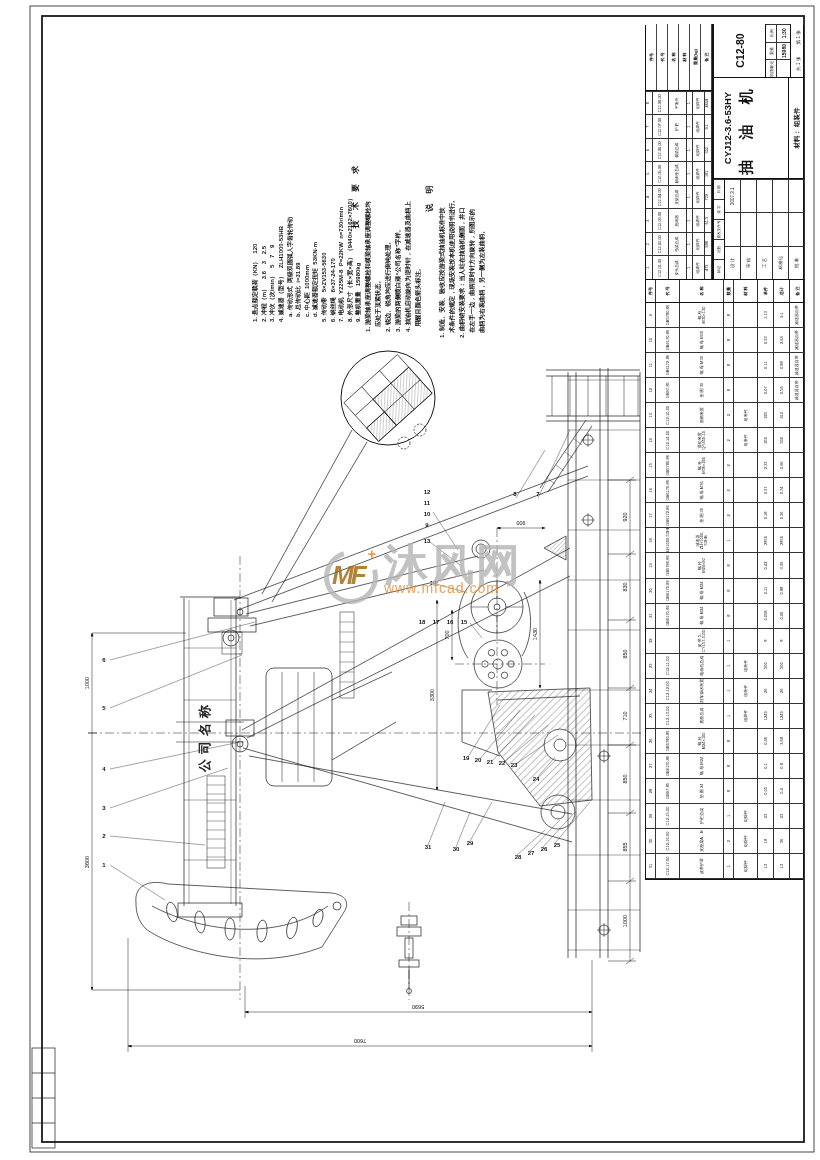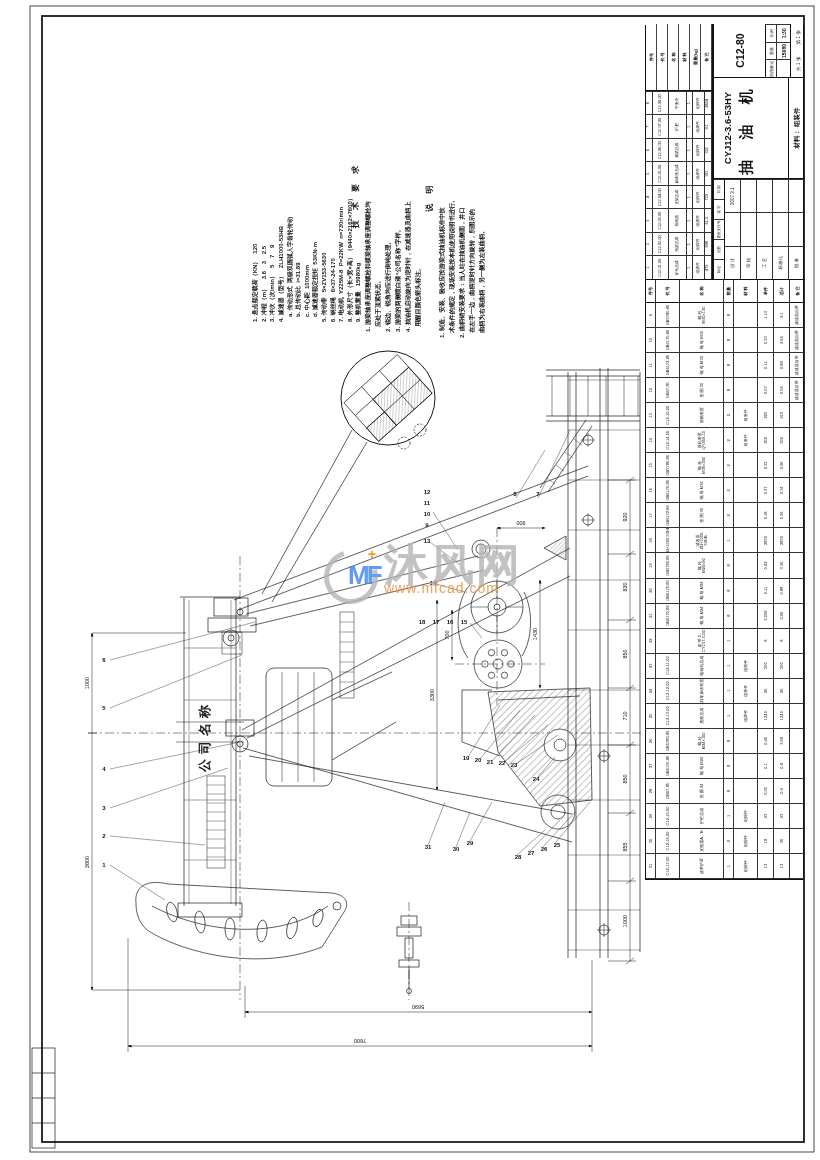"MF" .wm-mf { color: #3b82f6 -> #a16207; font-style: none -> italic; margin-left: 16px -> none }
